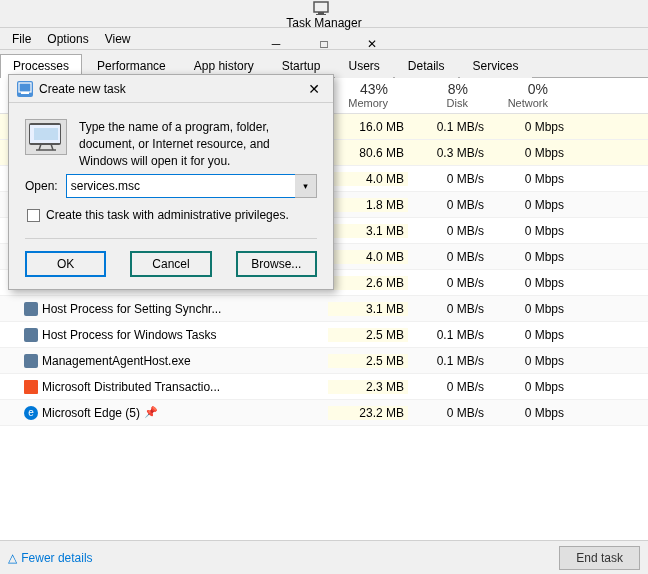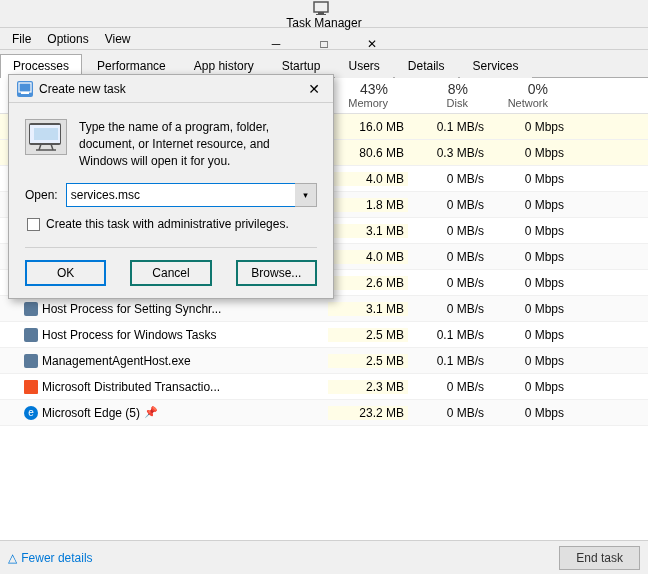"Type the name of a" .dialog-info-row { margin-bottom: 14px -> 5px }
